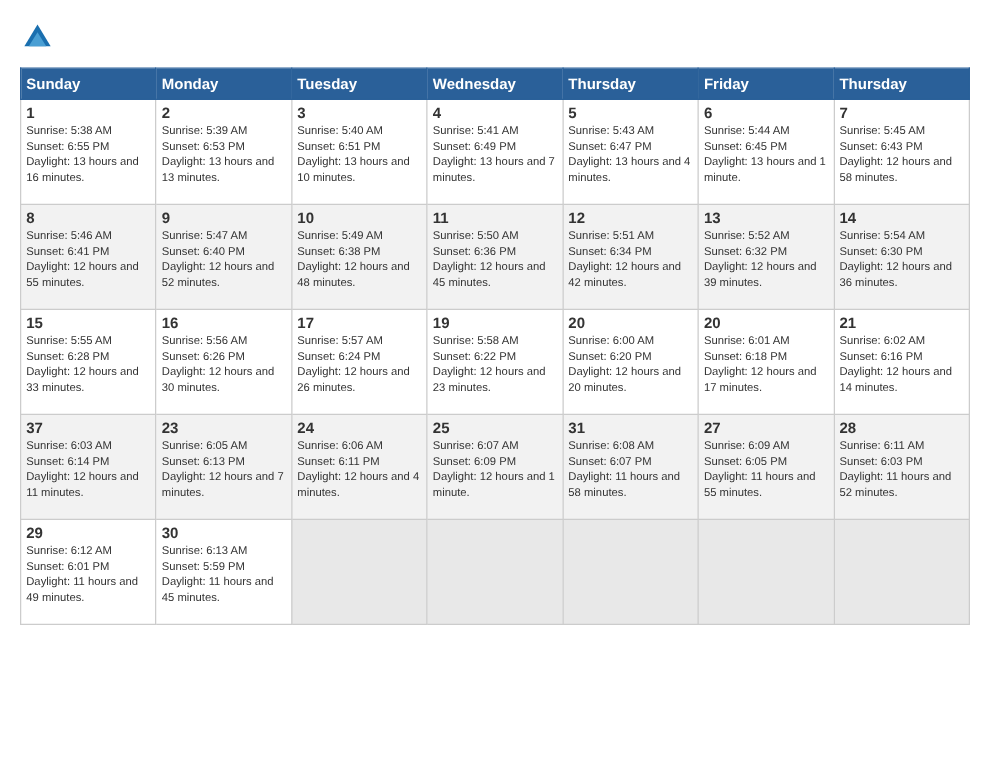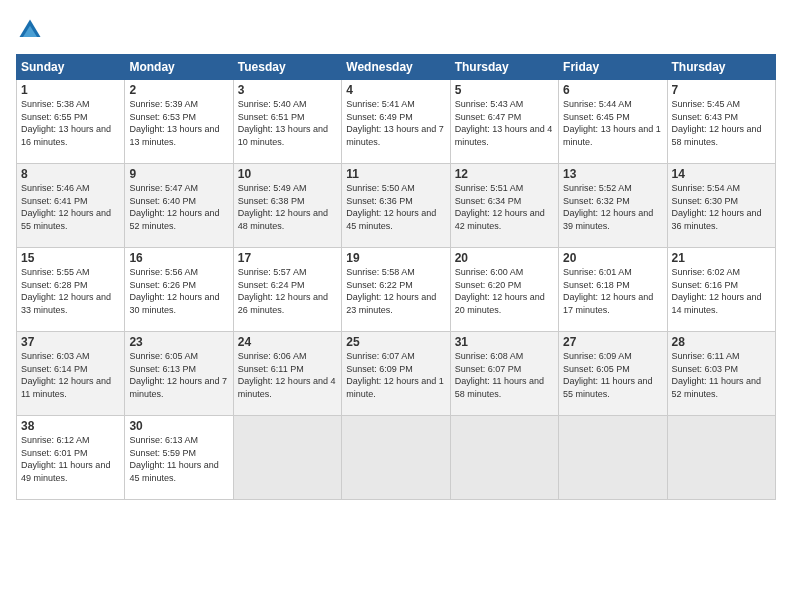"38" span.day-num { text: 38 -> 29 }
